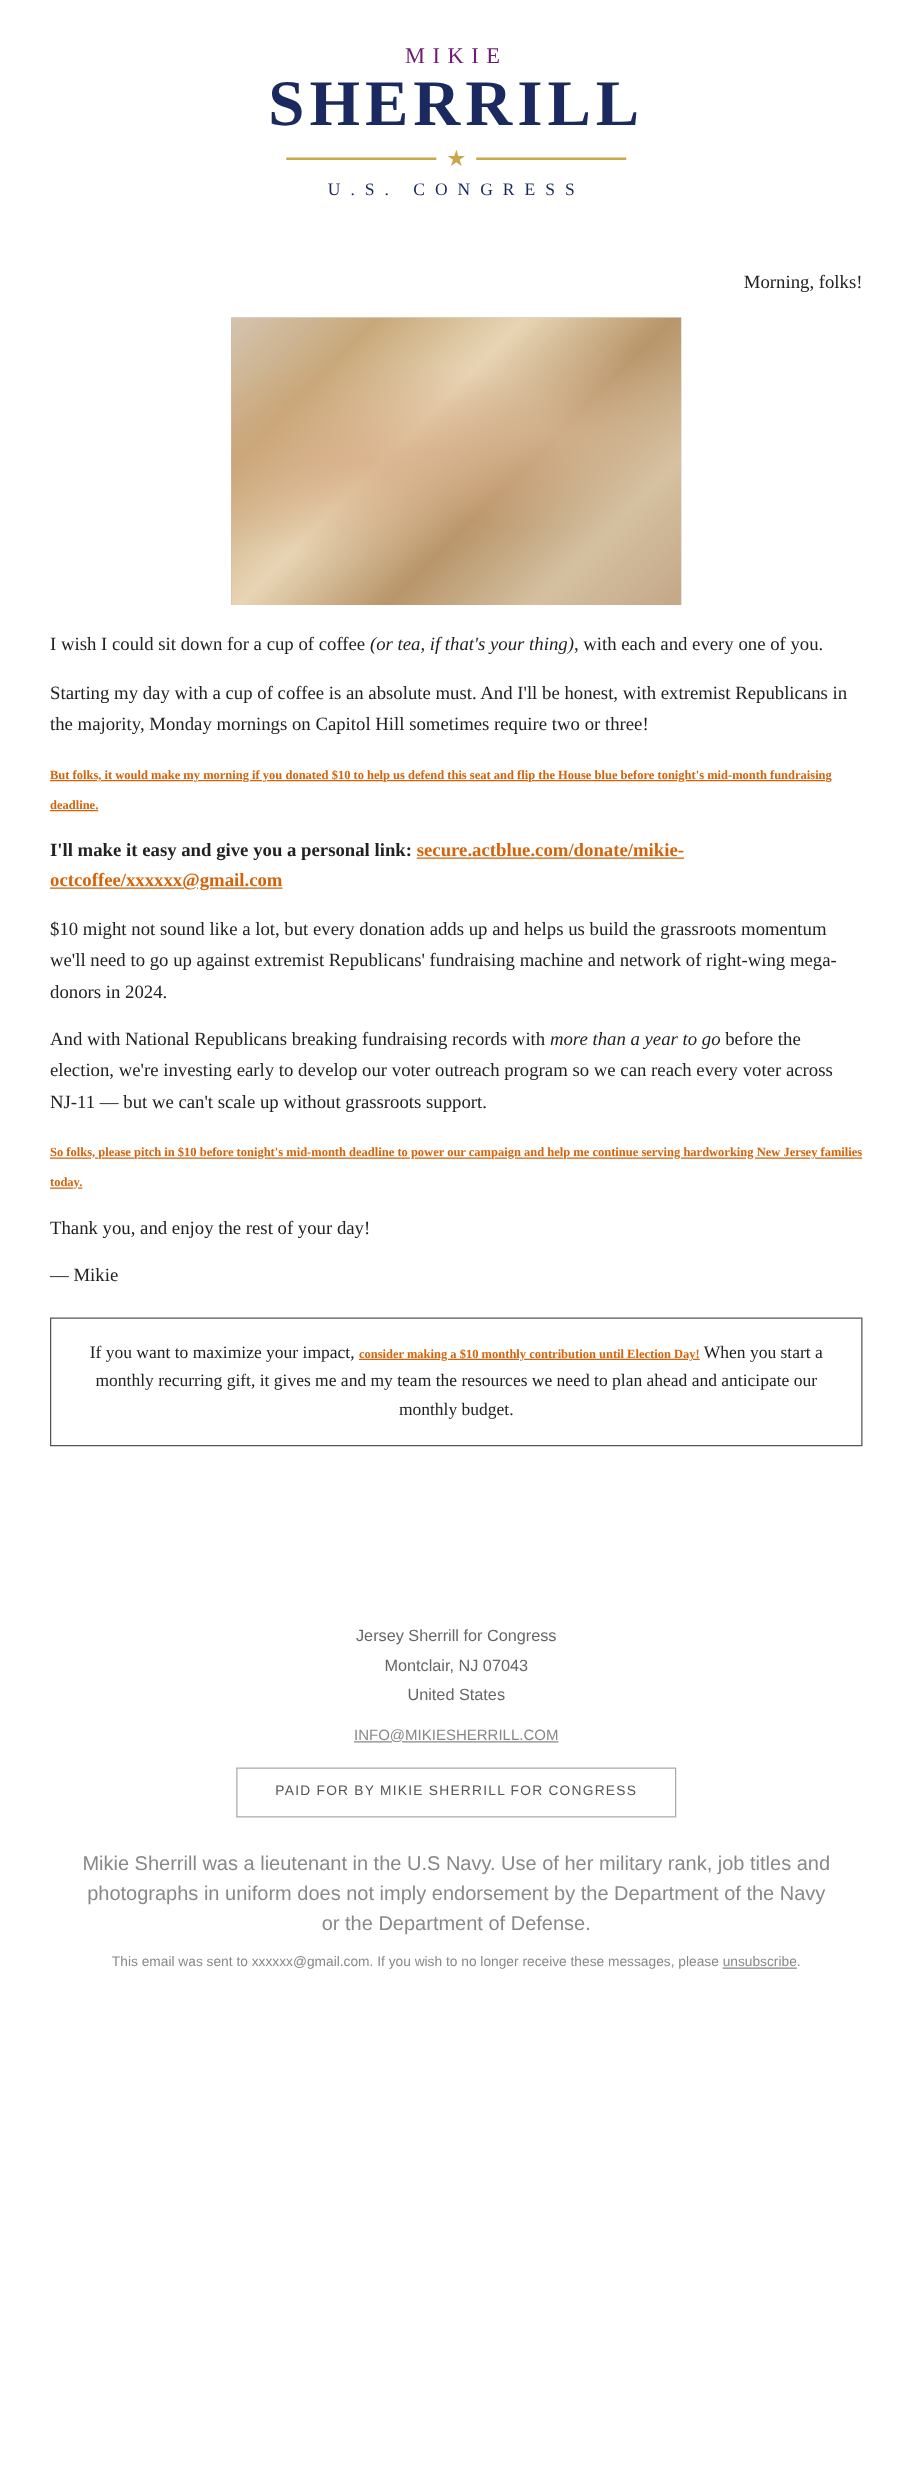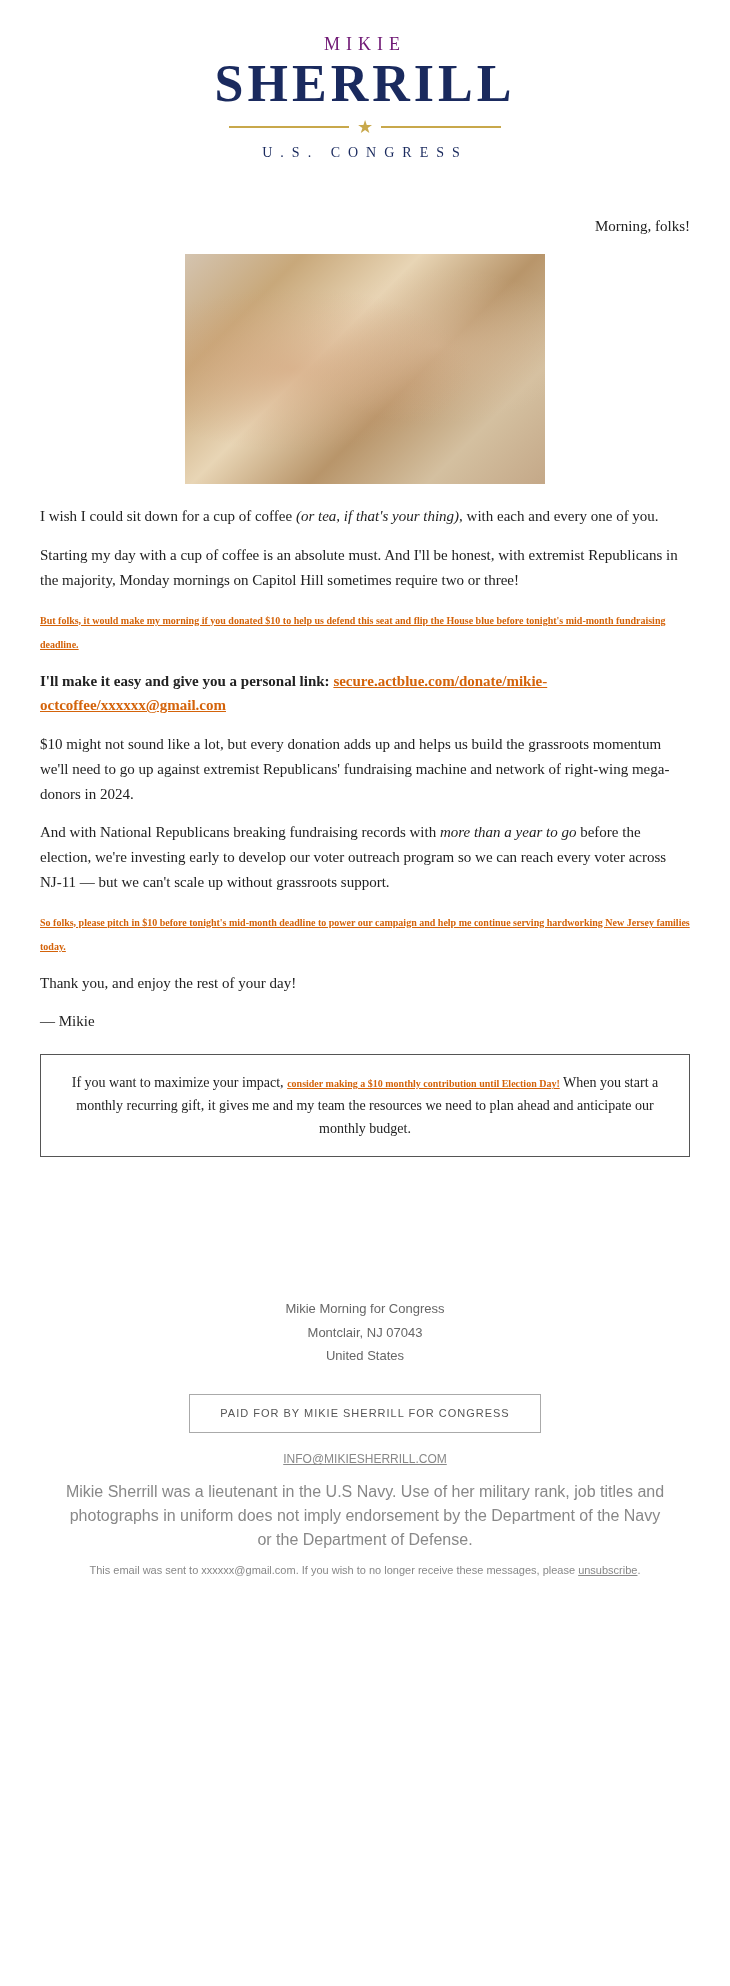"Mikie Morning for Congress" div { text: Mikie Morning -> Jersey Sherrill }
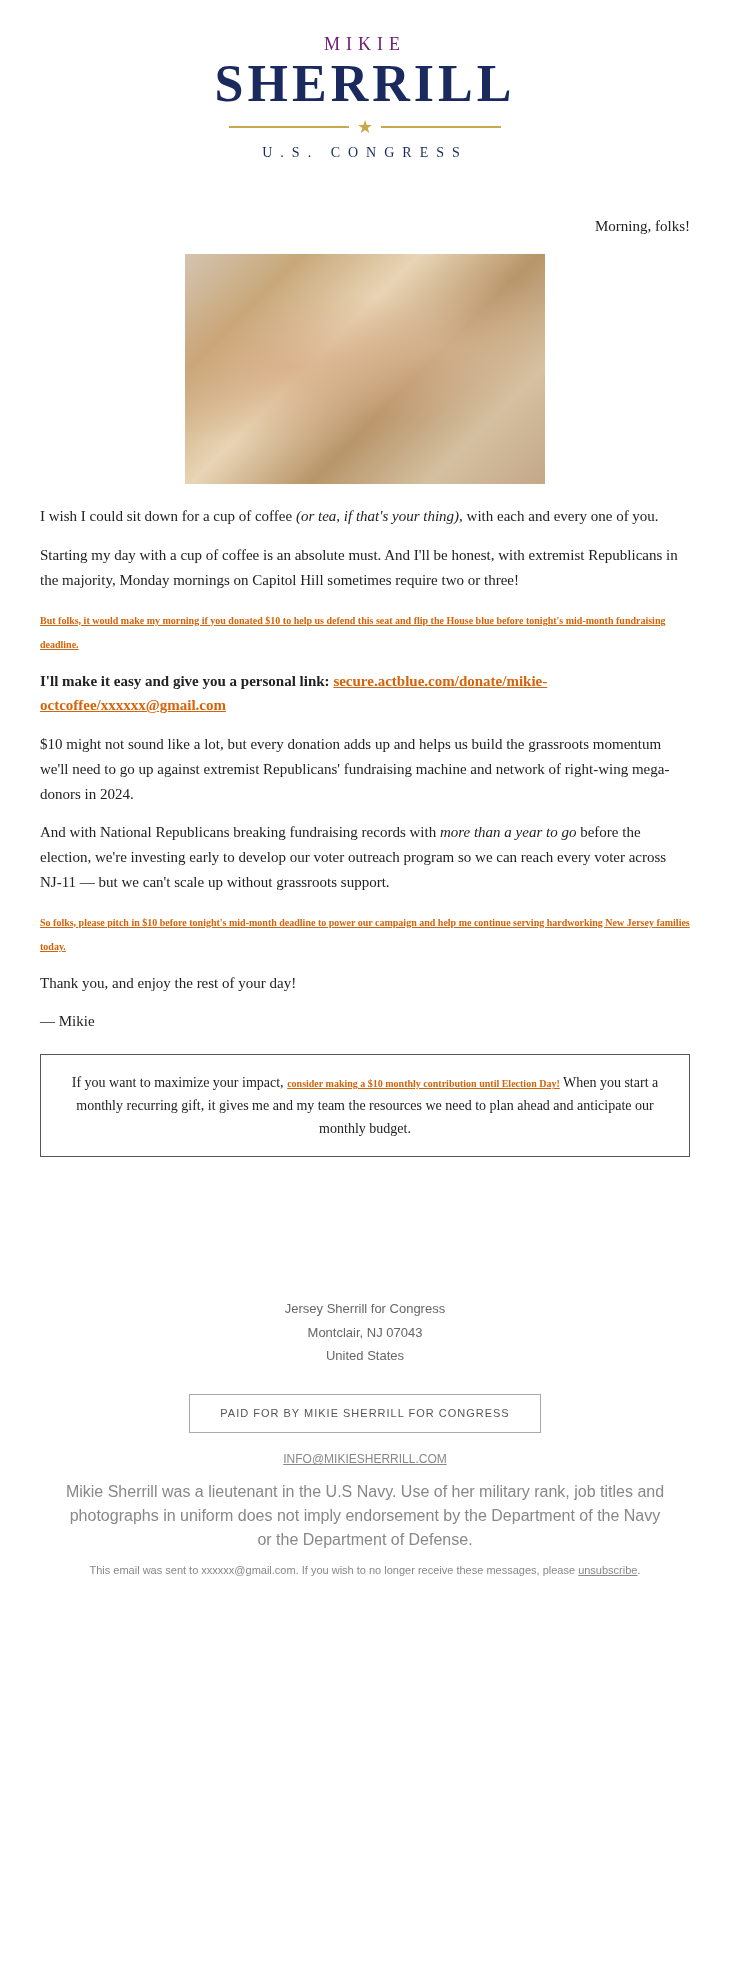"PAID FOR BY MIKIE SHERRILL" div { order: before "INFO@MIKIESHERRILL.COM" -> after "INFO@MIKIESHERRILL.COM" }
